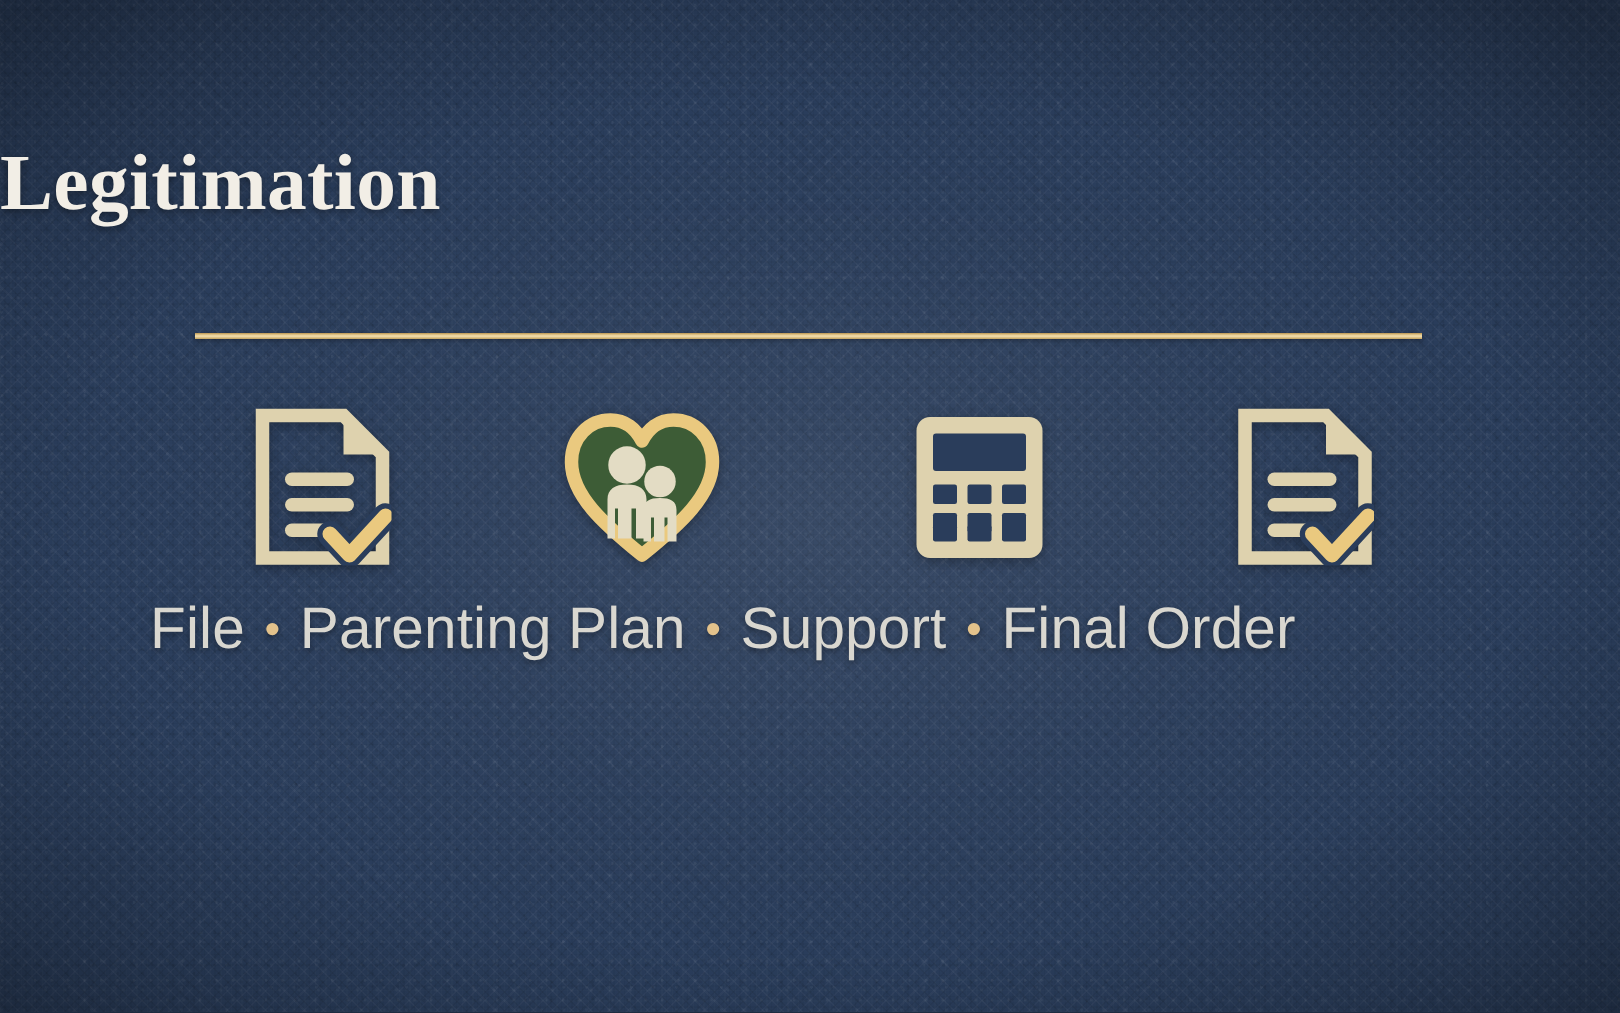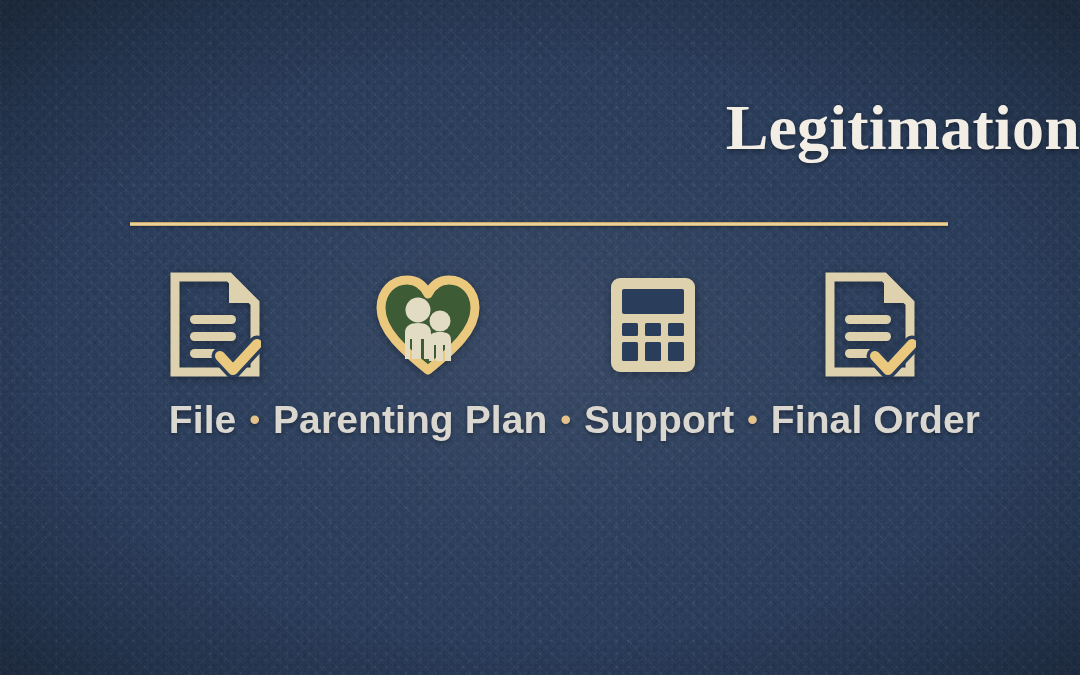"Legitimation" .title { font-size: 64px -> 53px; text-align: right -> left }
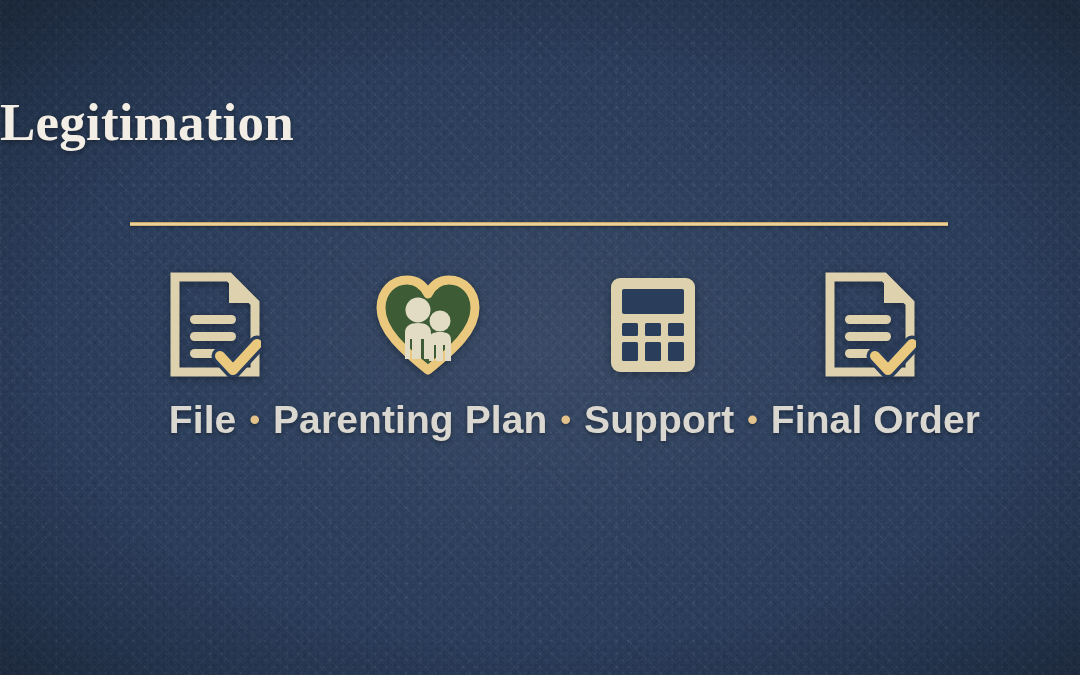"File • Parenting Plan •" .labels { font-weight: bold -> normal; text-align: right -> left }
